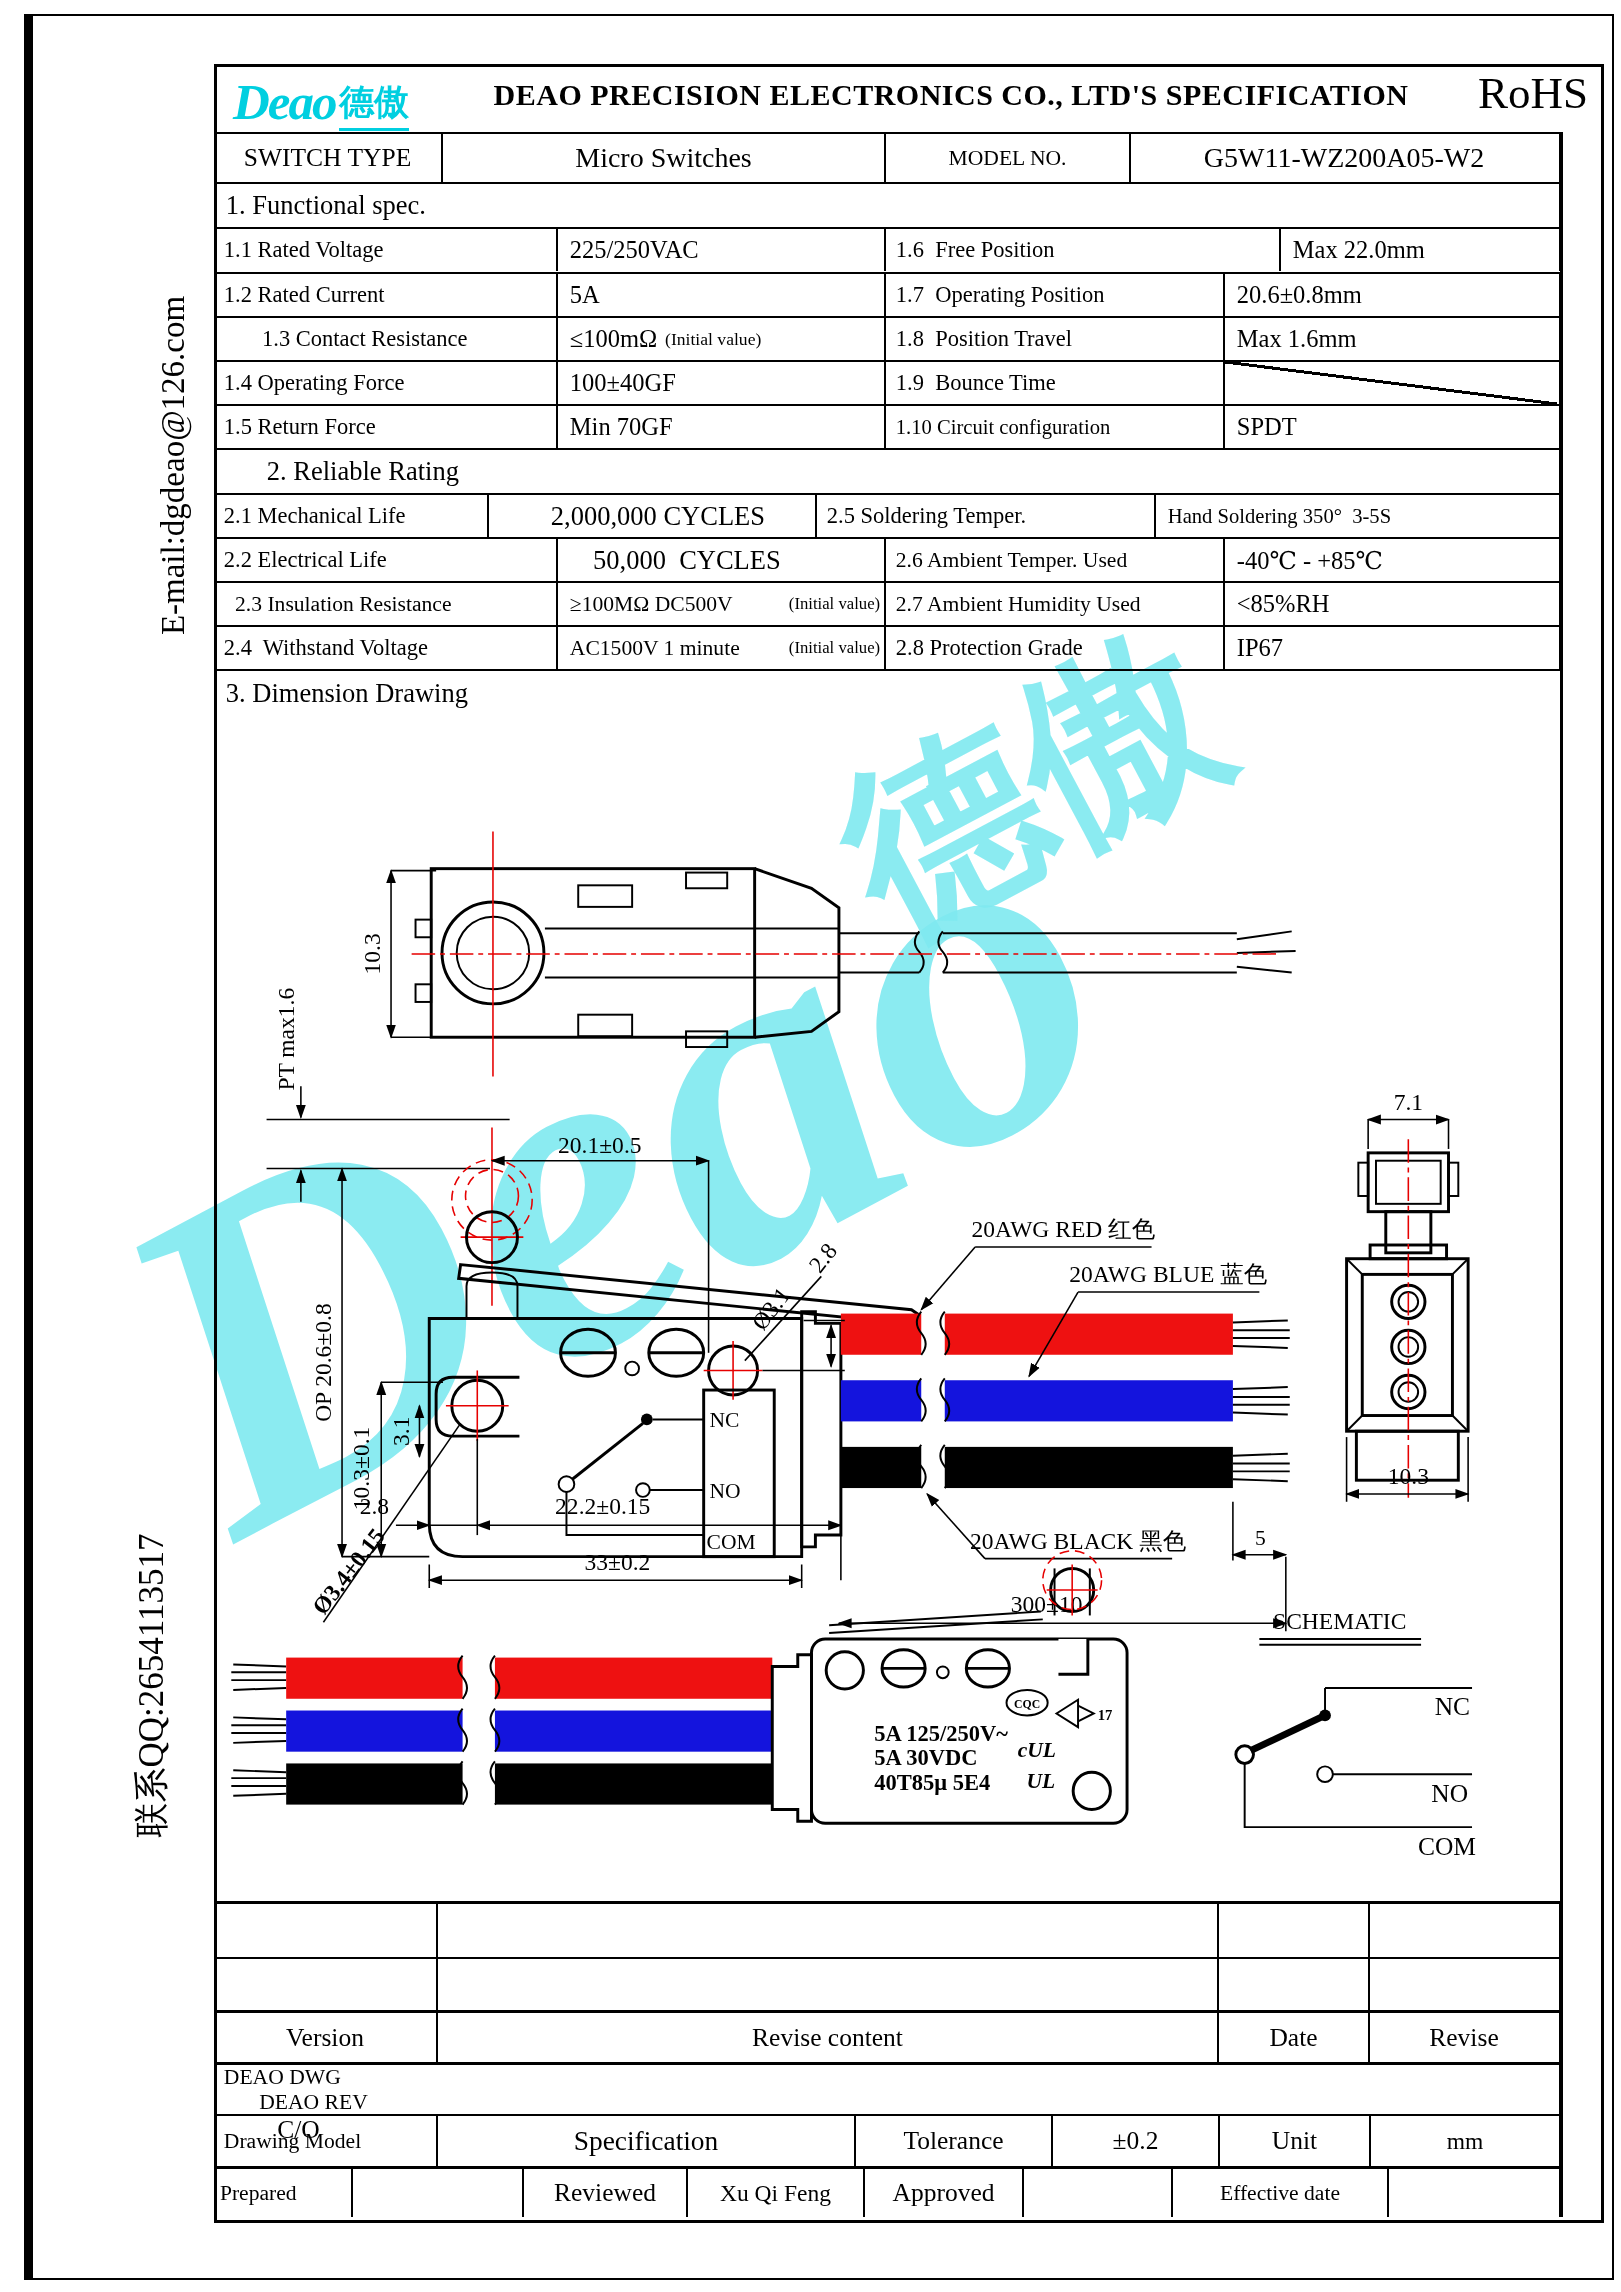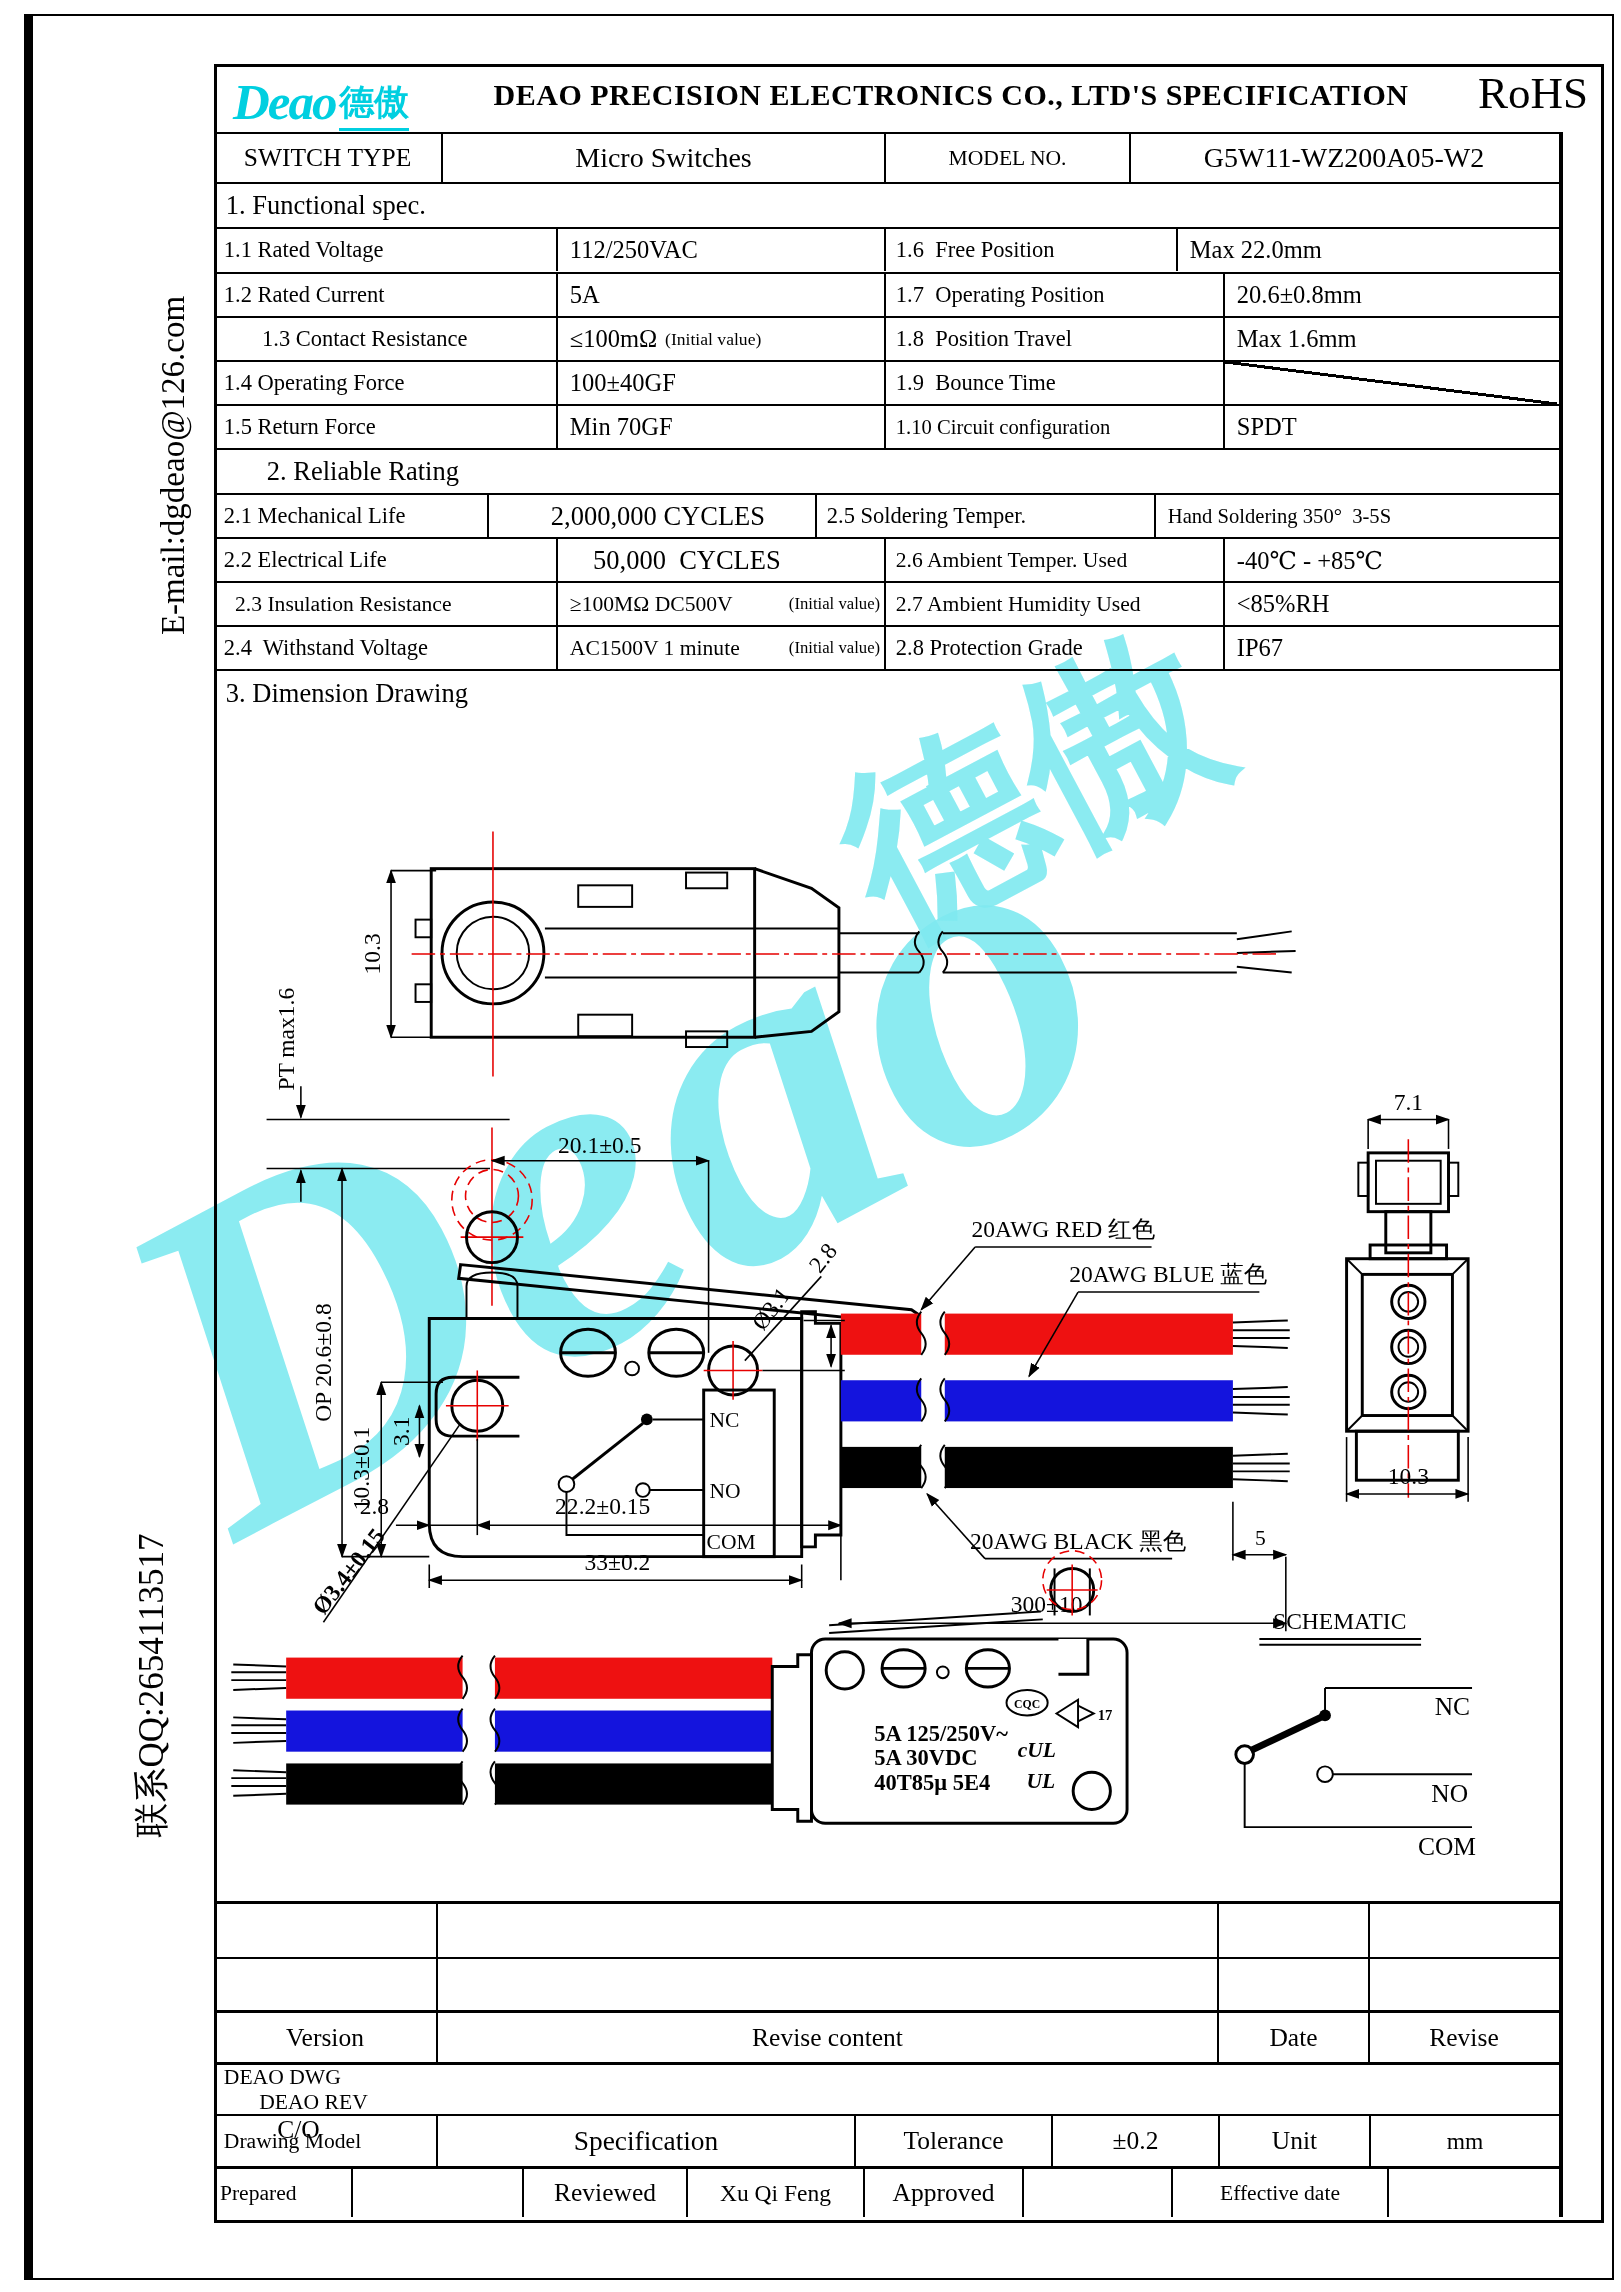"112/250VAC" div.cell { text: 112/250VAC -> 225/250VAC }
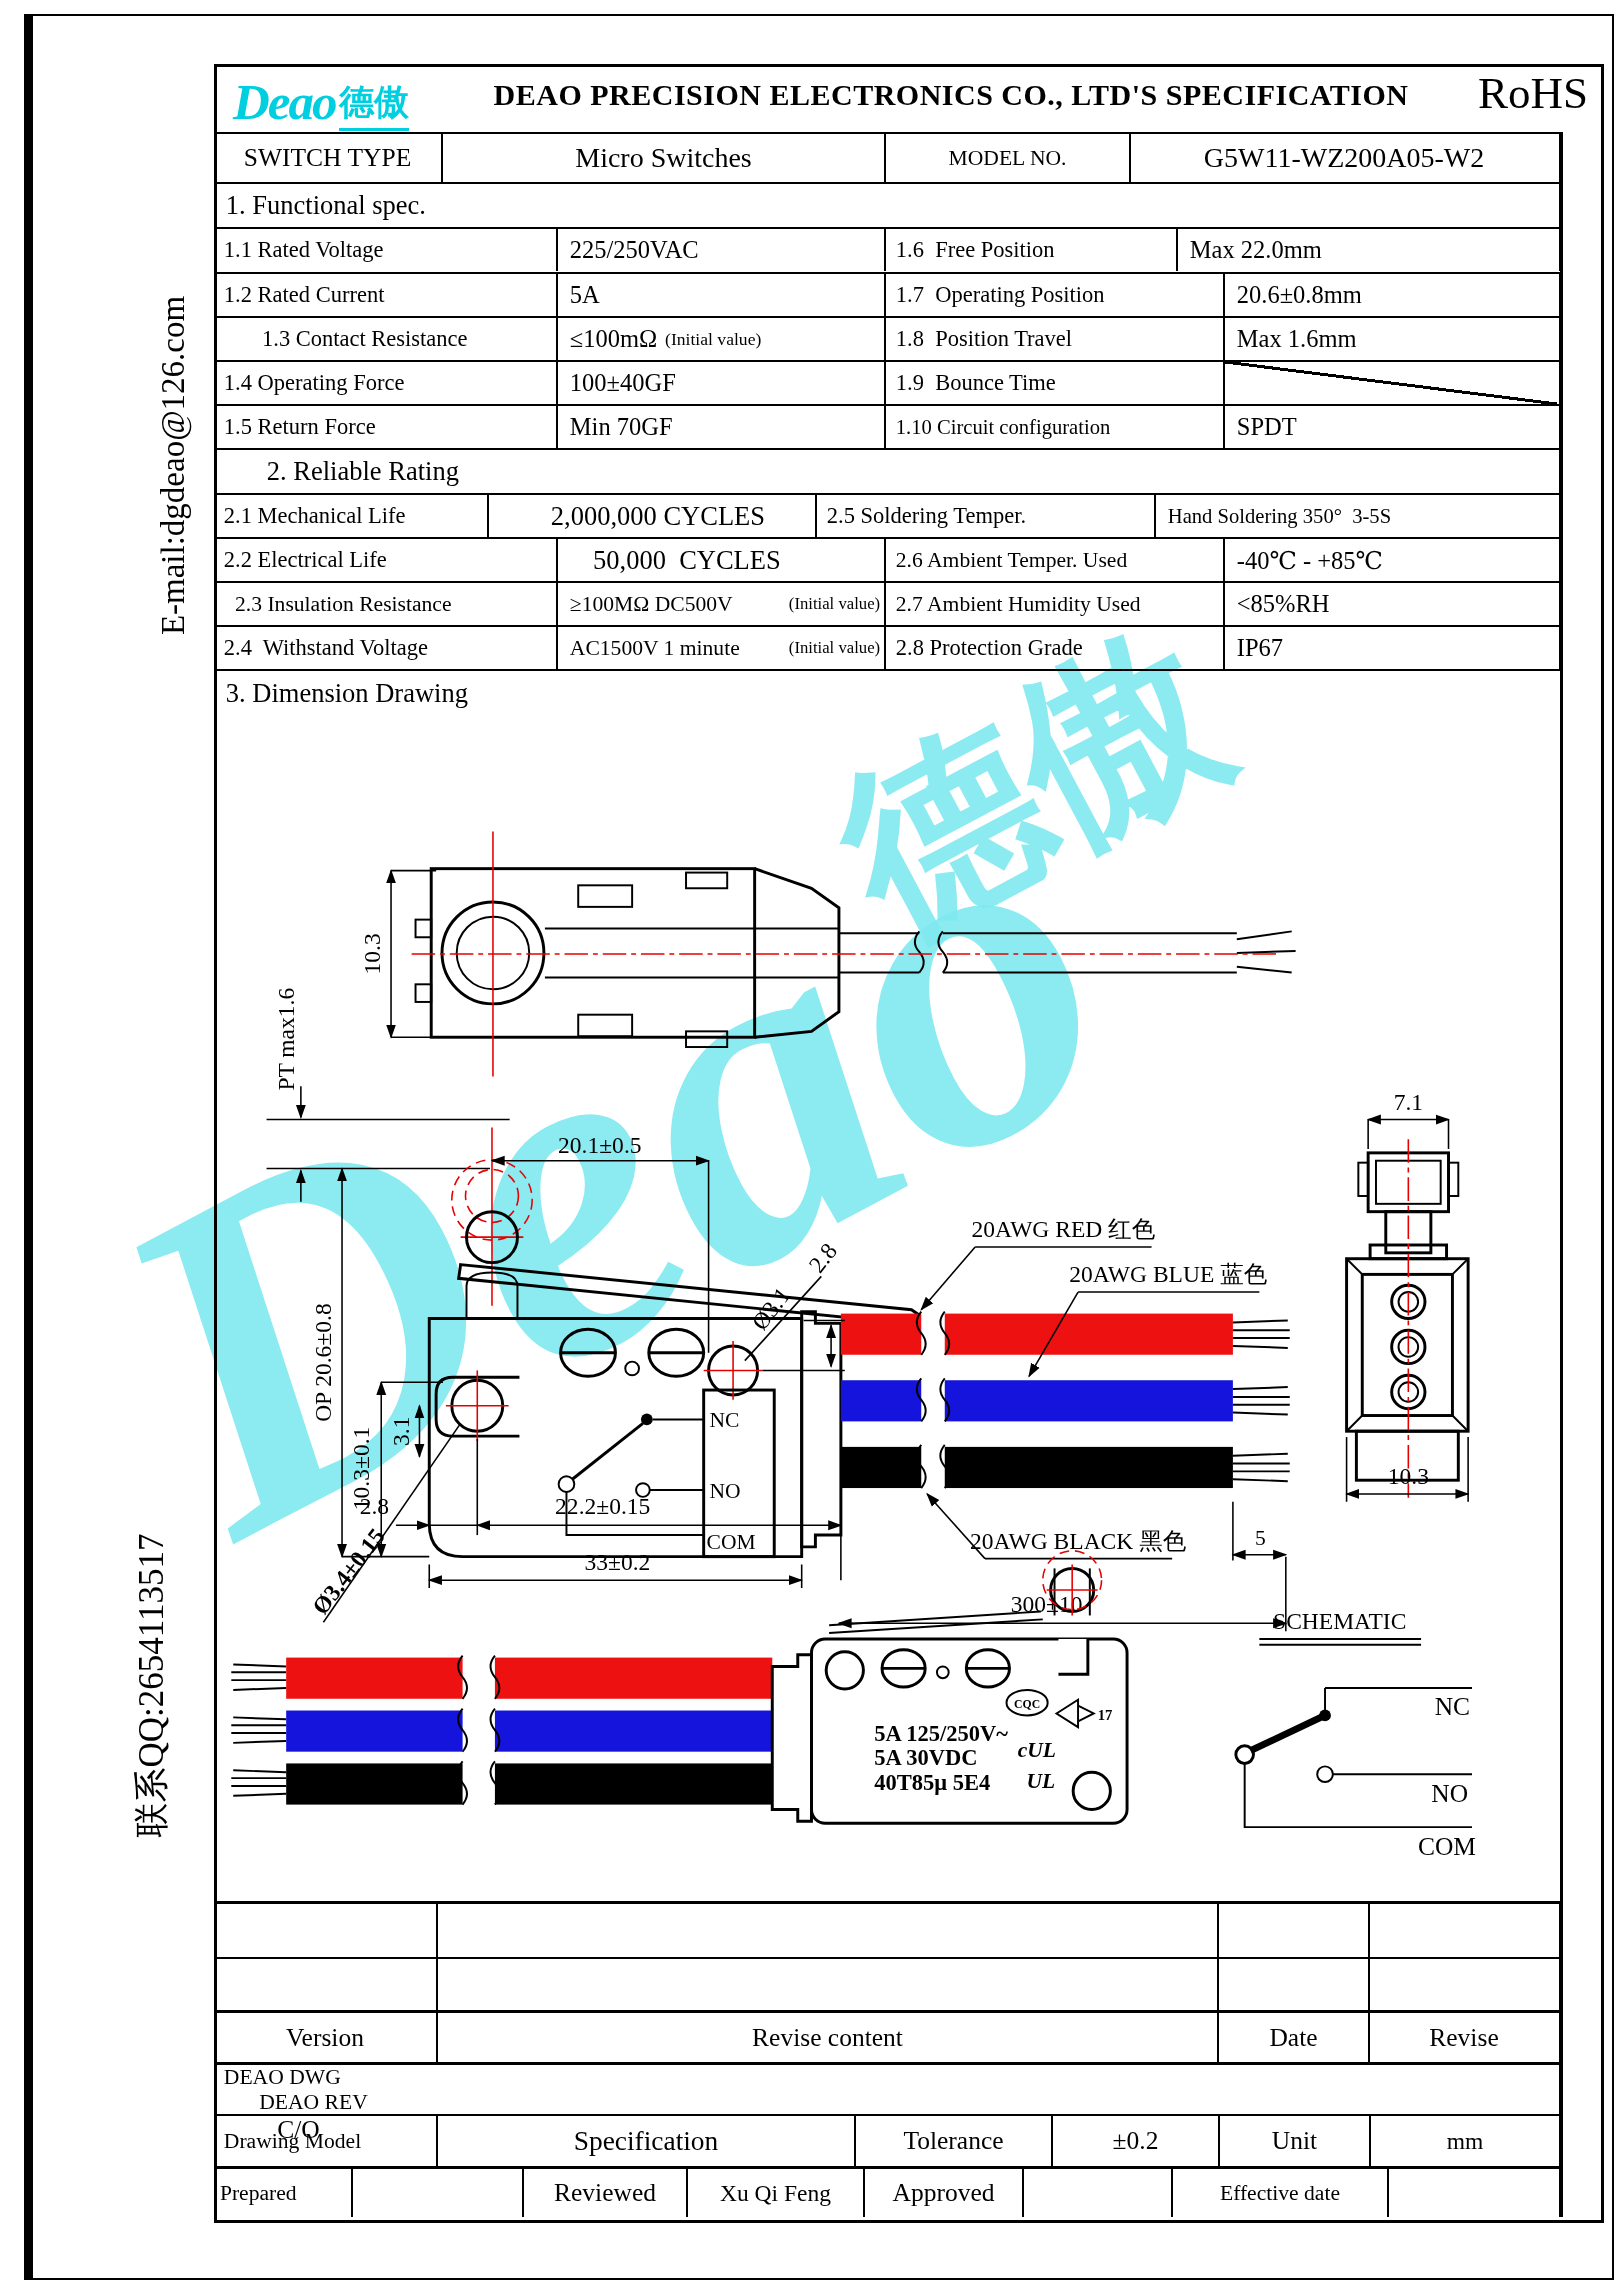"1.6 Free Position" div.cell { width: 292px -> 395px }
